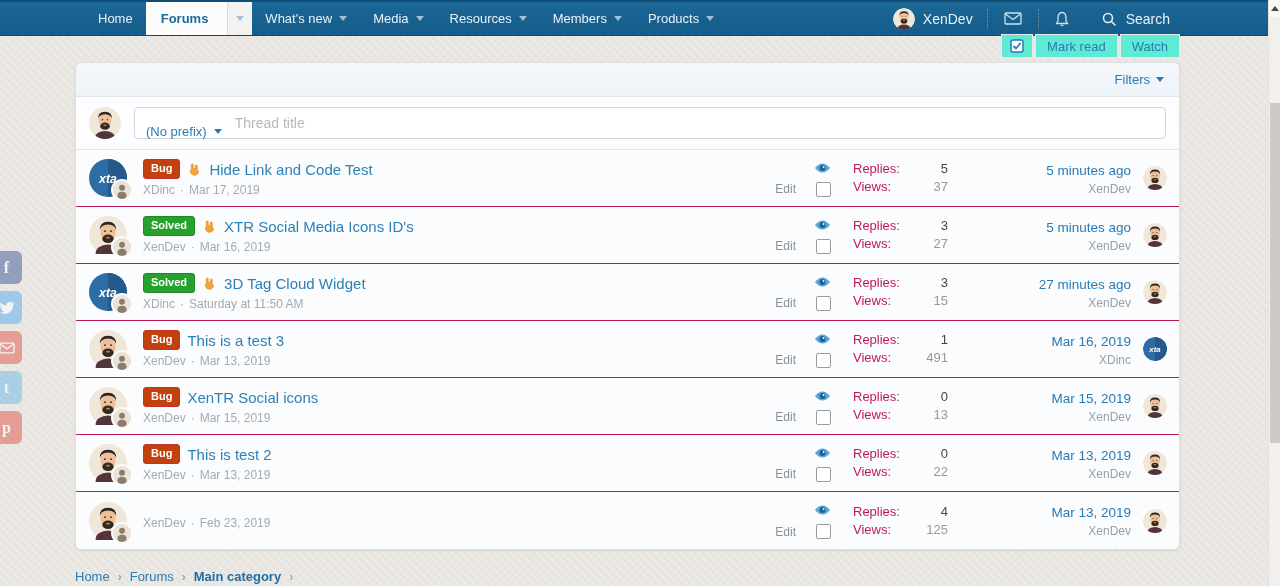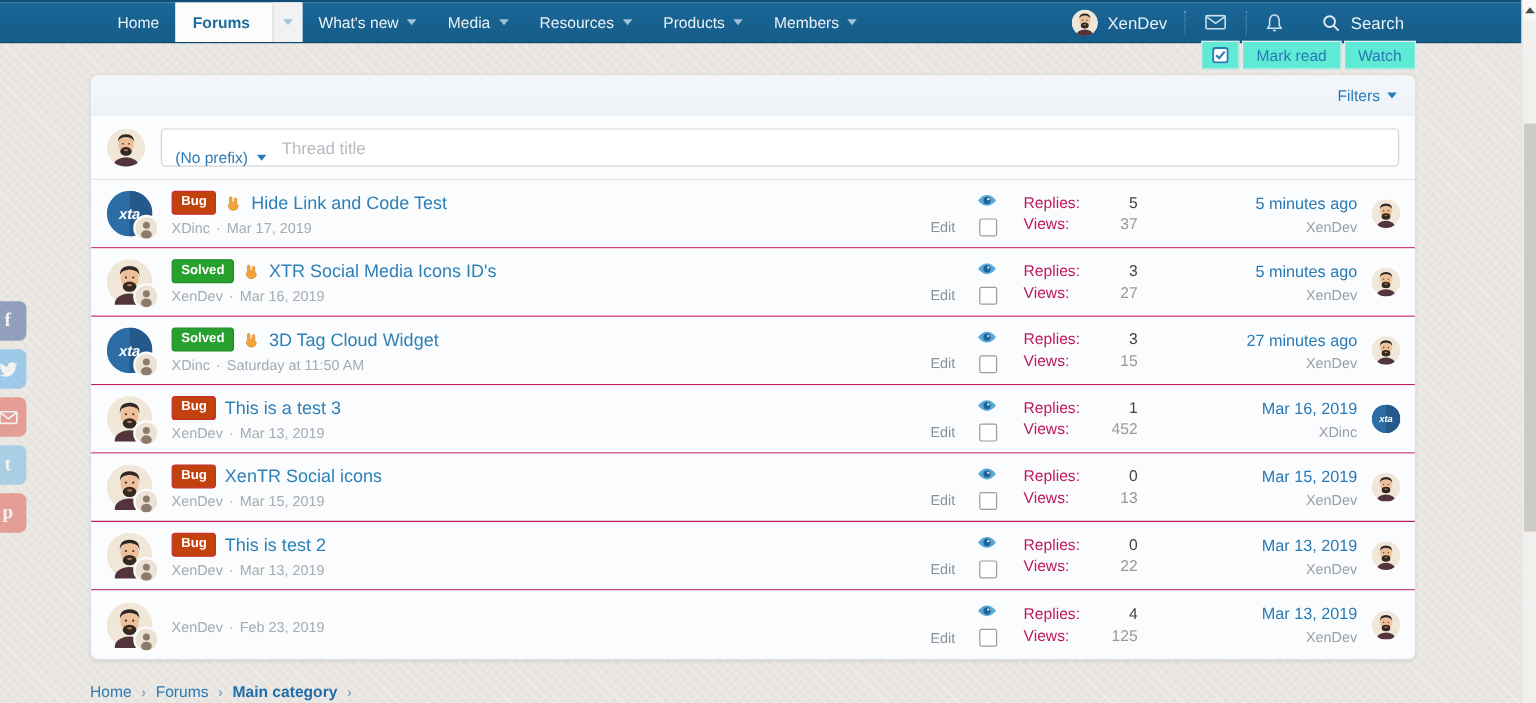"Products" div.nav-item { order: before "Members" -> after "Members" }
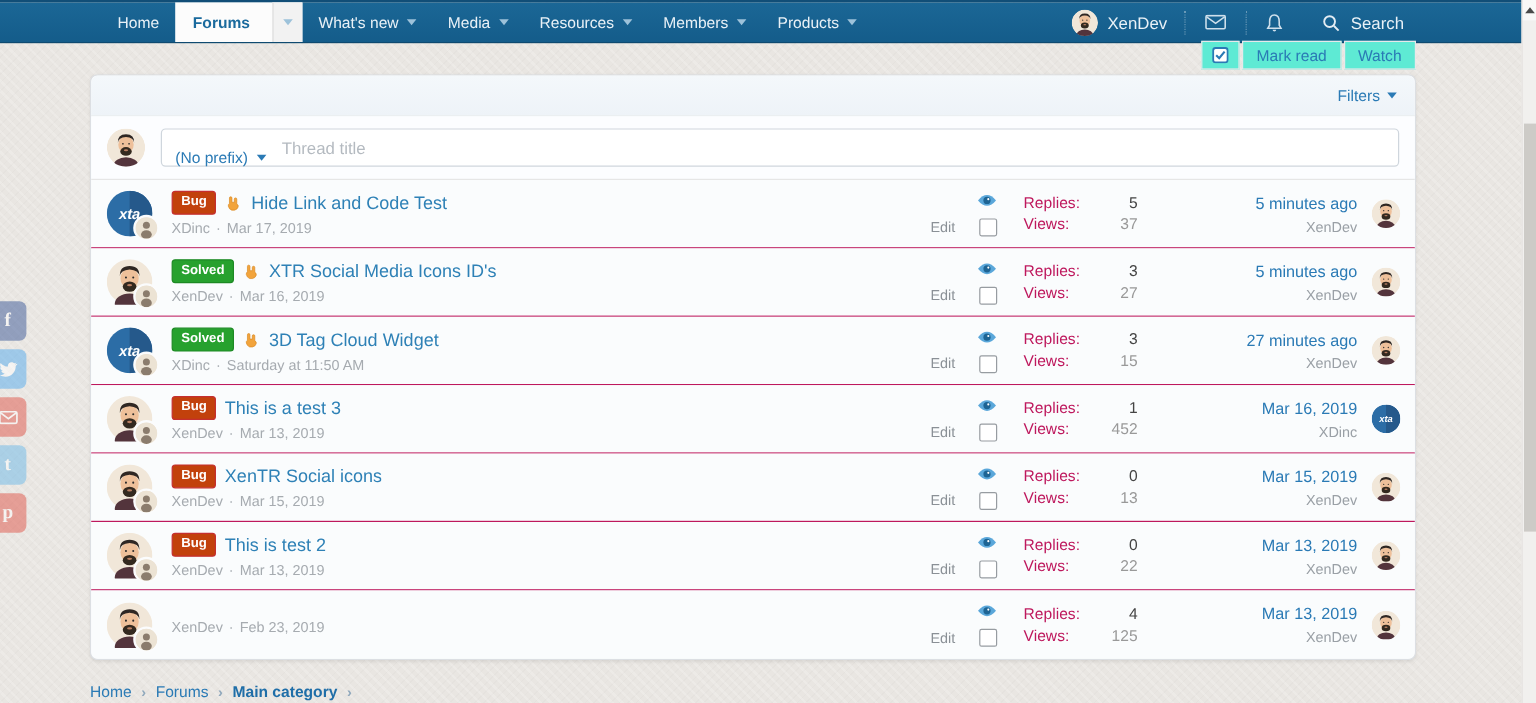"452" span.sv { text: 452 -> 491 }
